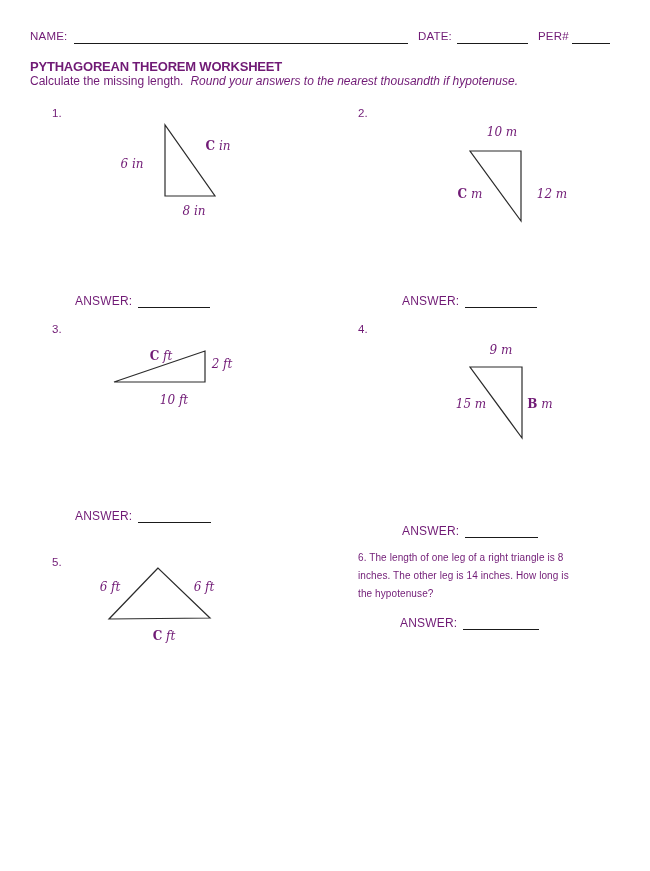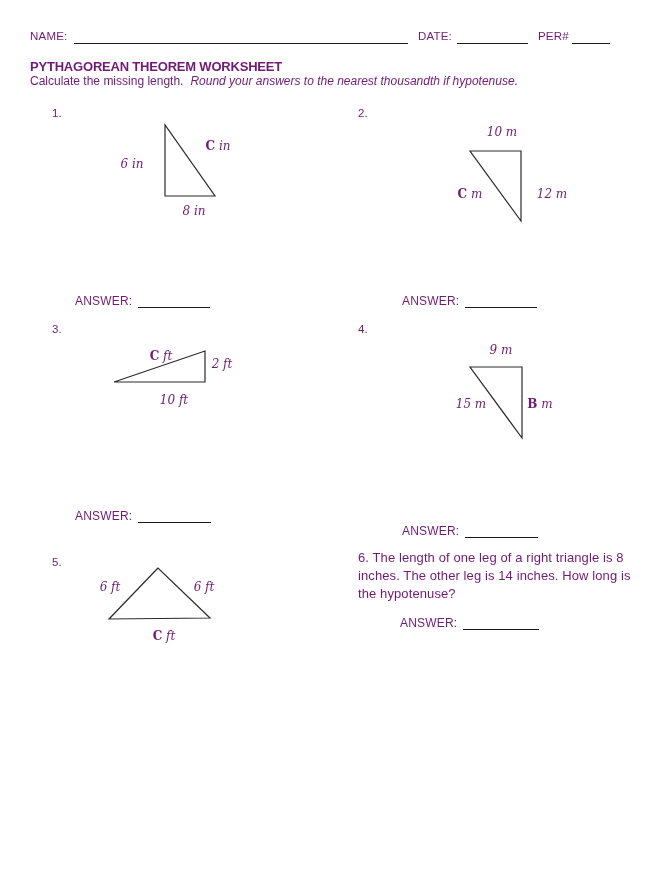"6. The length of one" .wp { font-size: 13px -> 10px }
